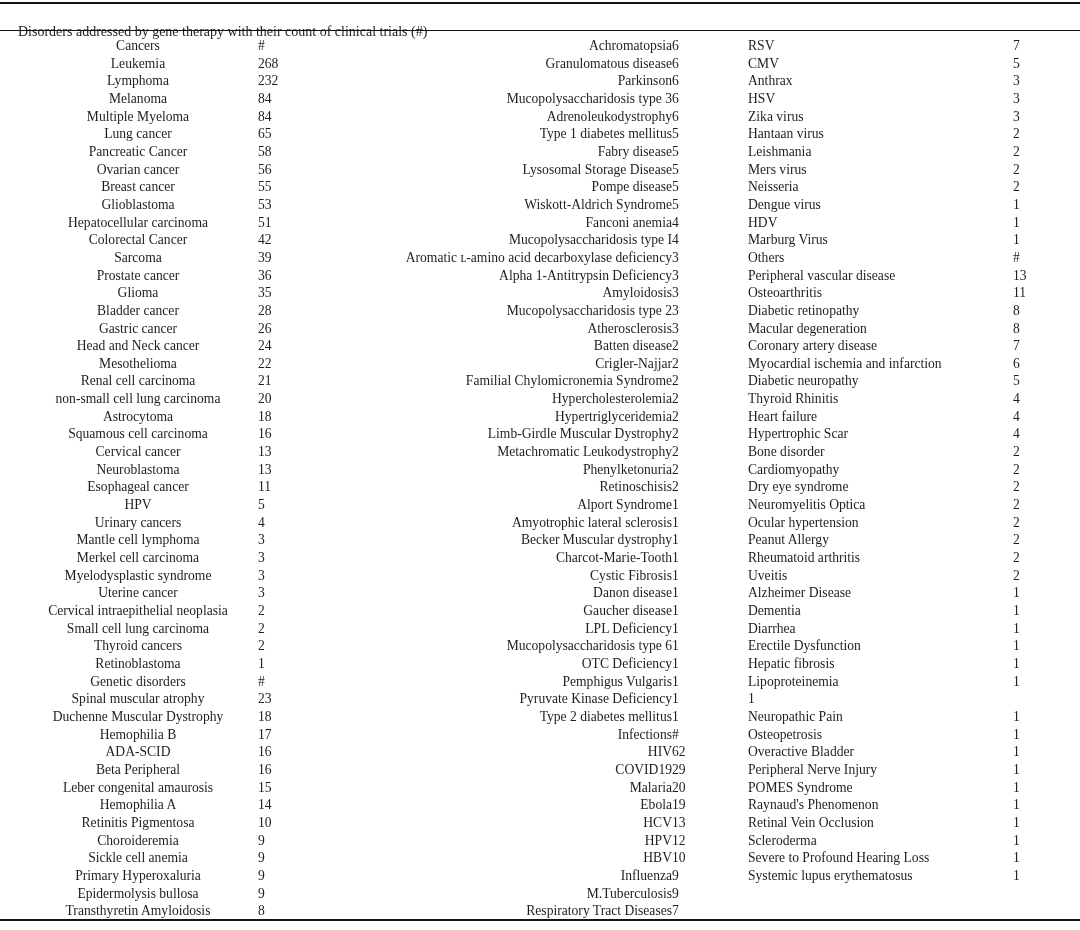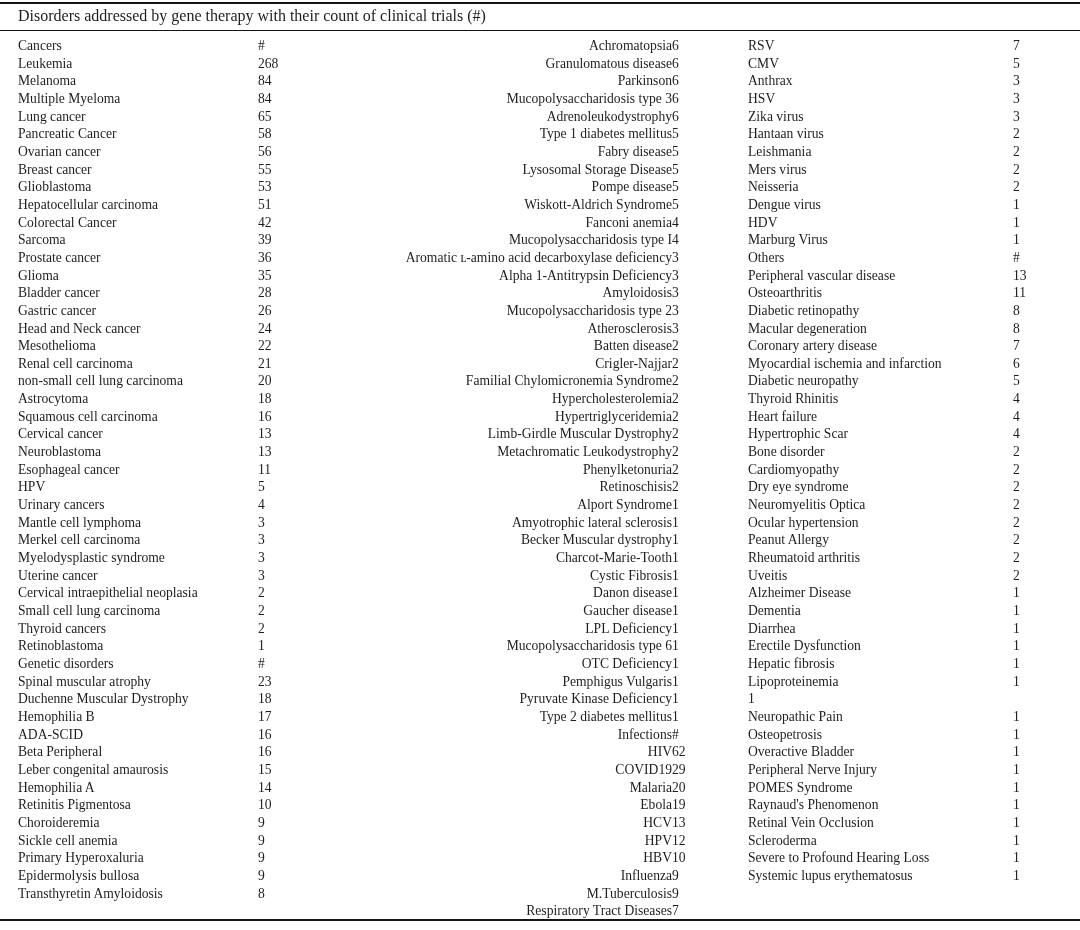"Disorders addressed by gene therapy" .table-title { font-size: 16px -> 14px; top: 8px -> 24px }
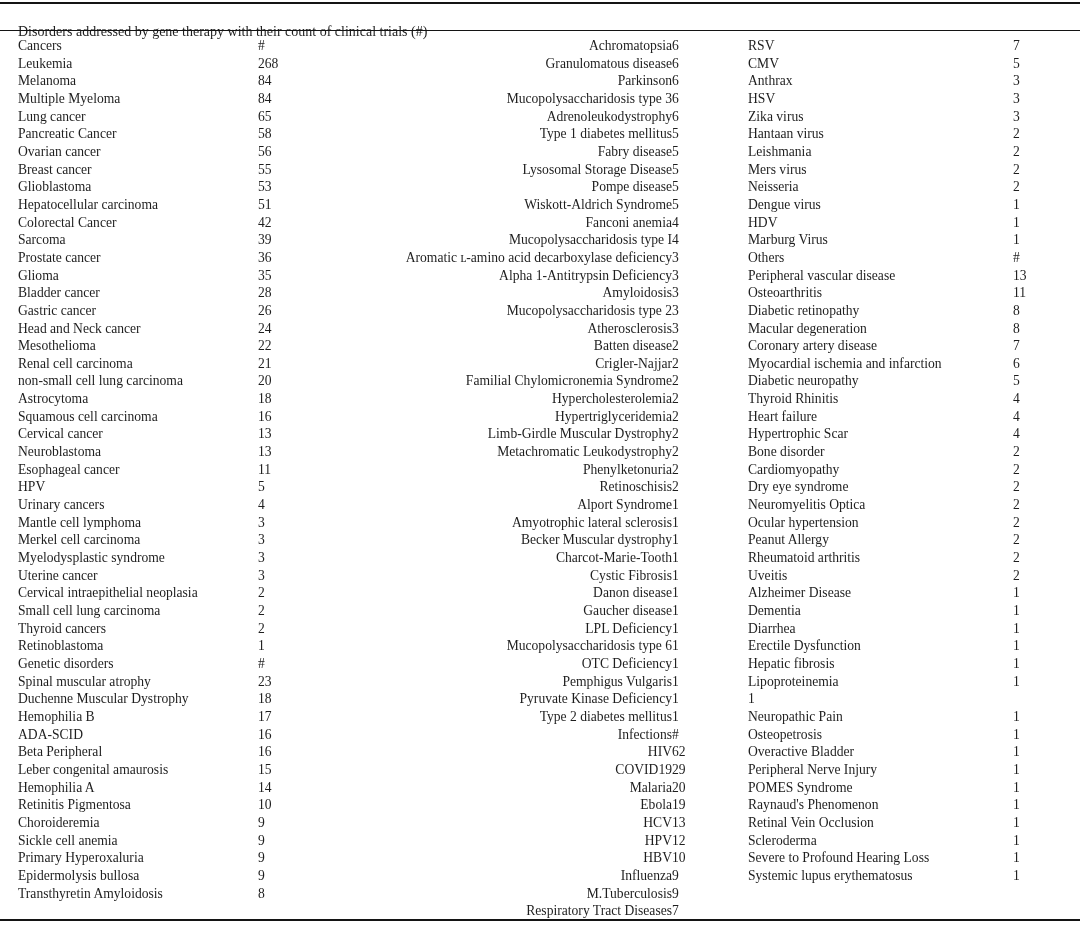"Cancers" .col-g0 .name { text-align: none -> center }
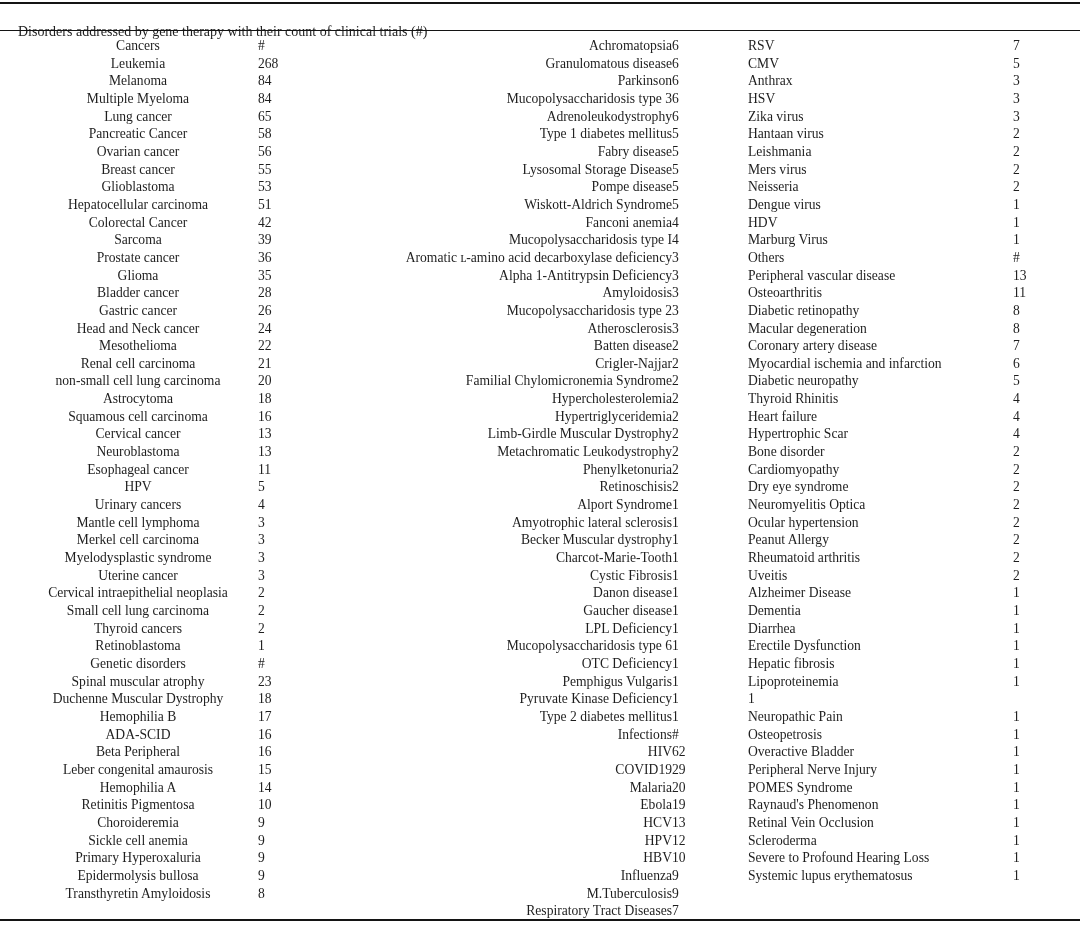"Lymphoma" div.row { html: none -> <div> <span>Lymphoma</span> <span>232</span> </div> }
